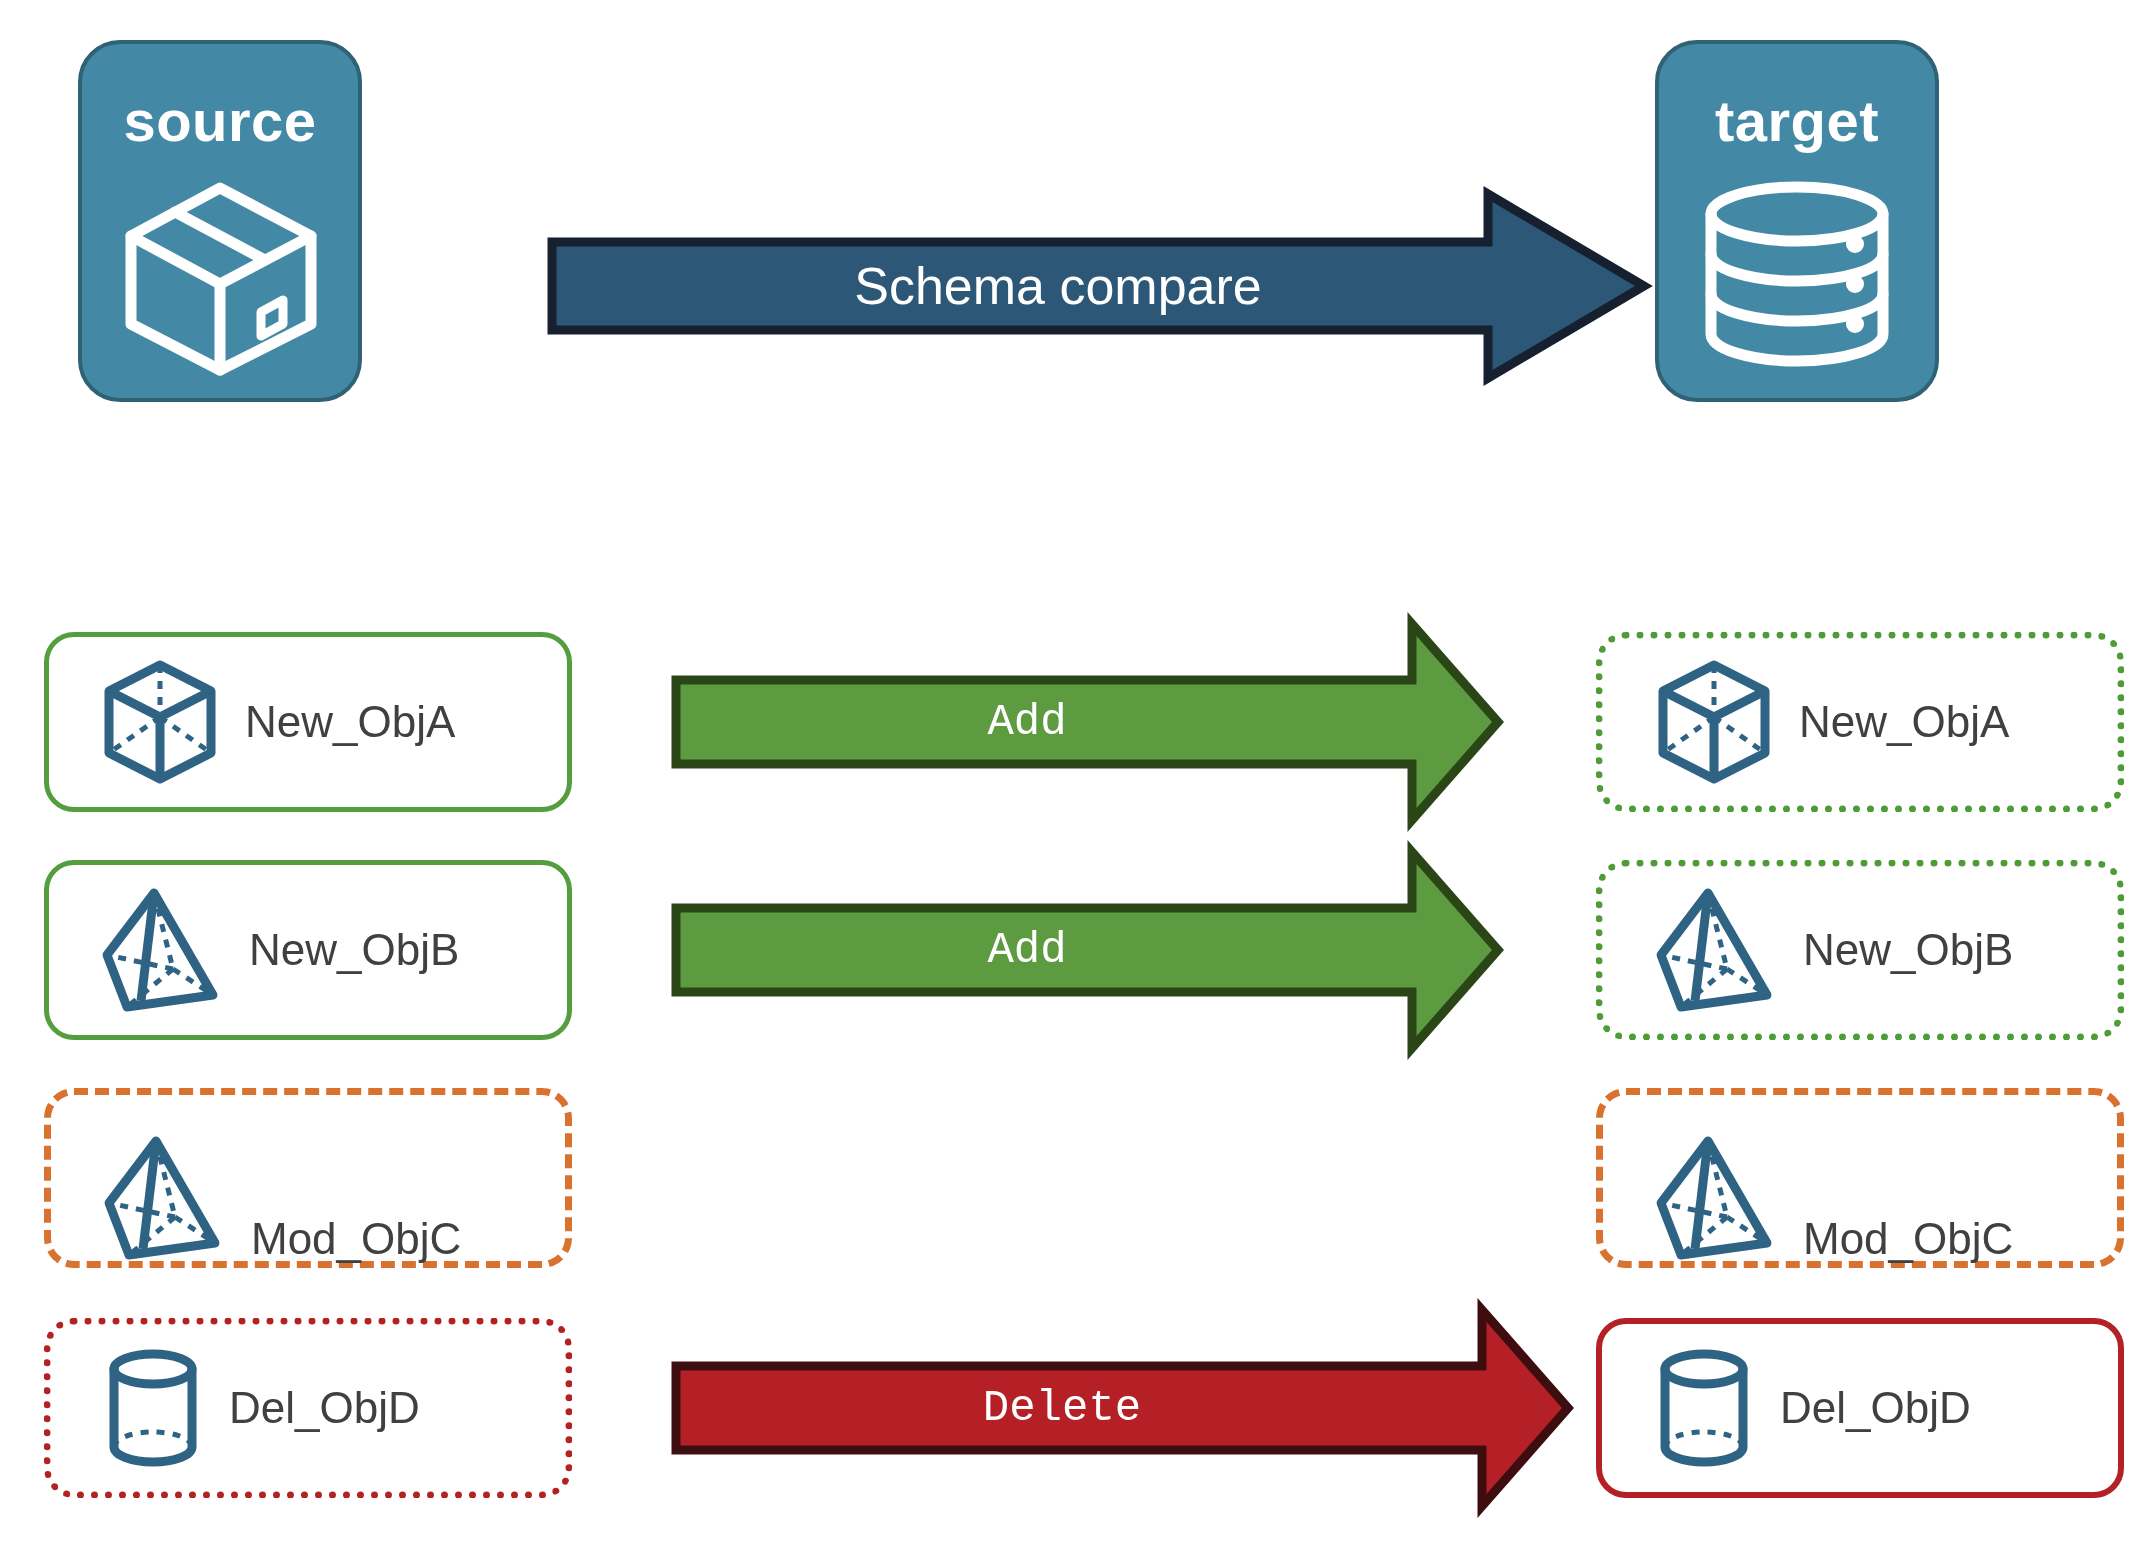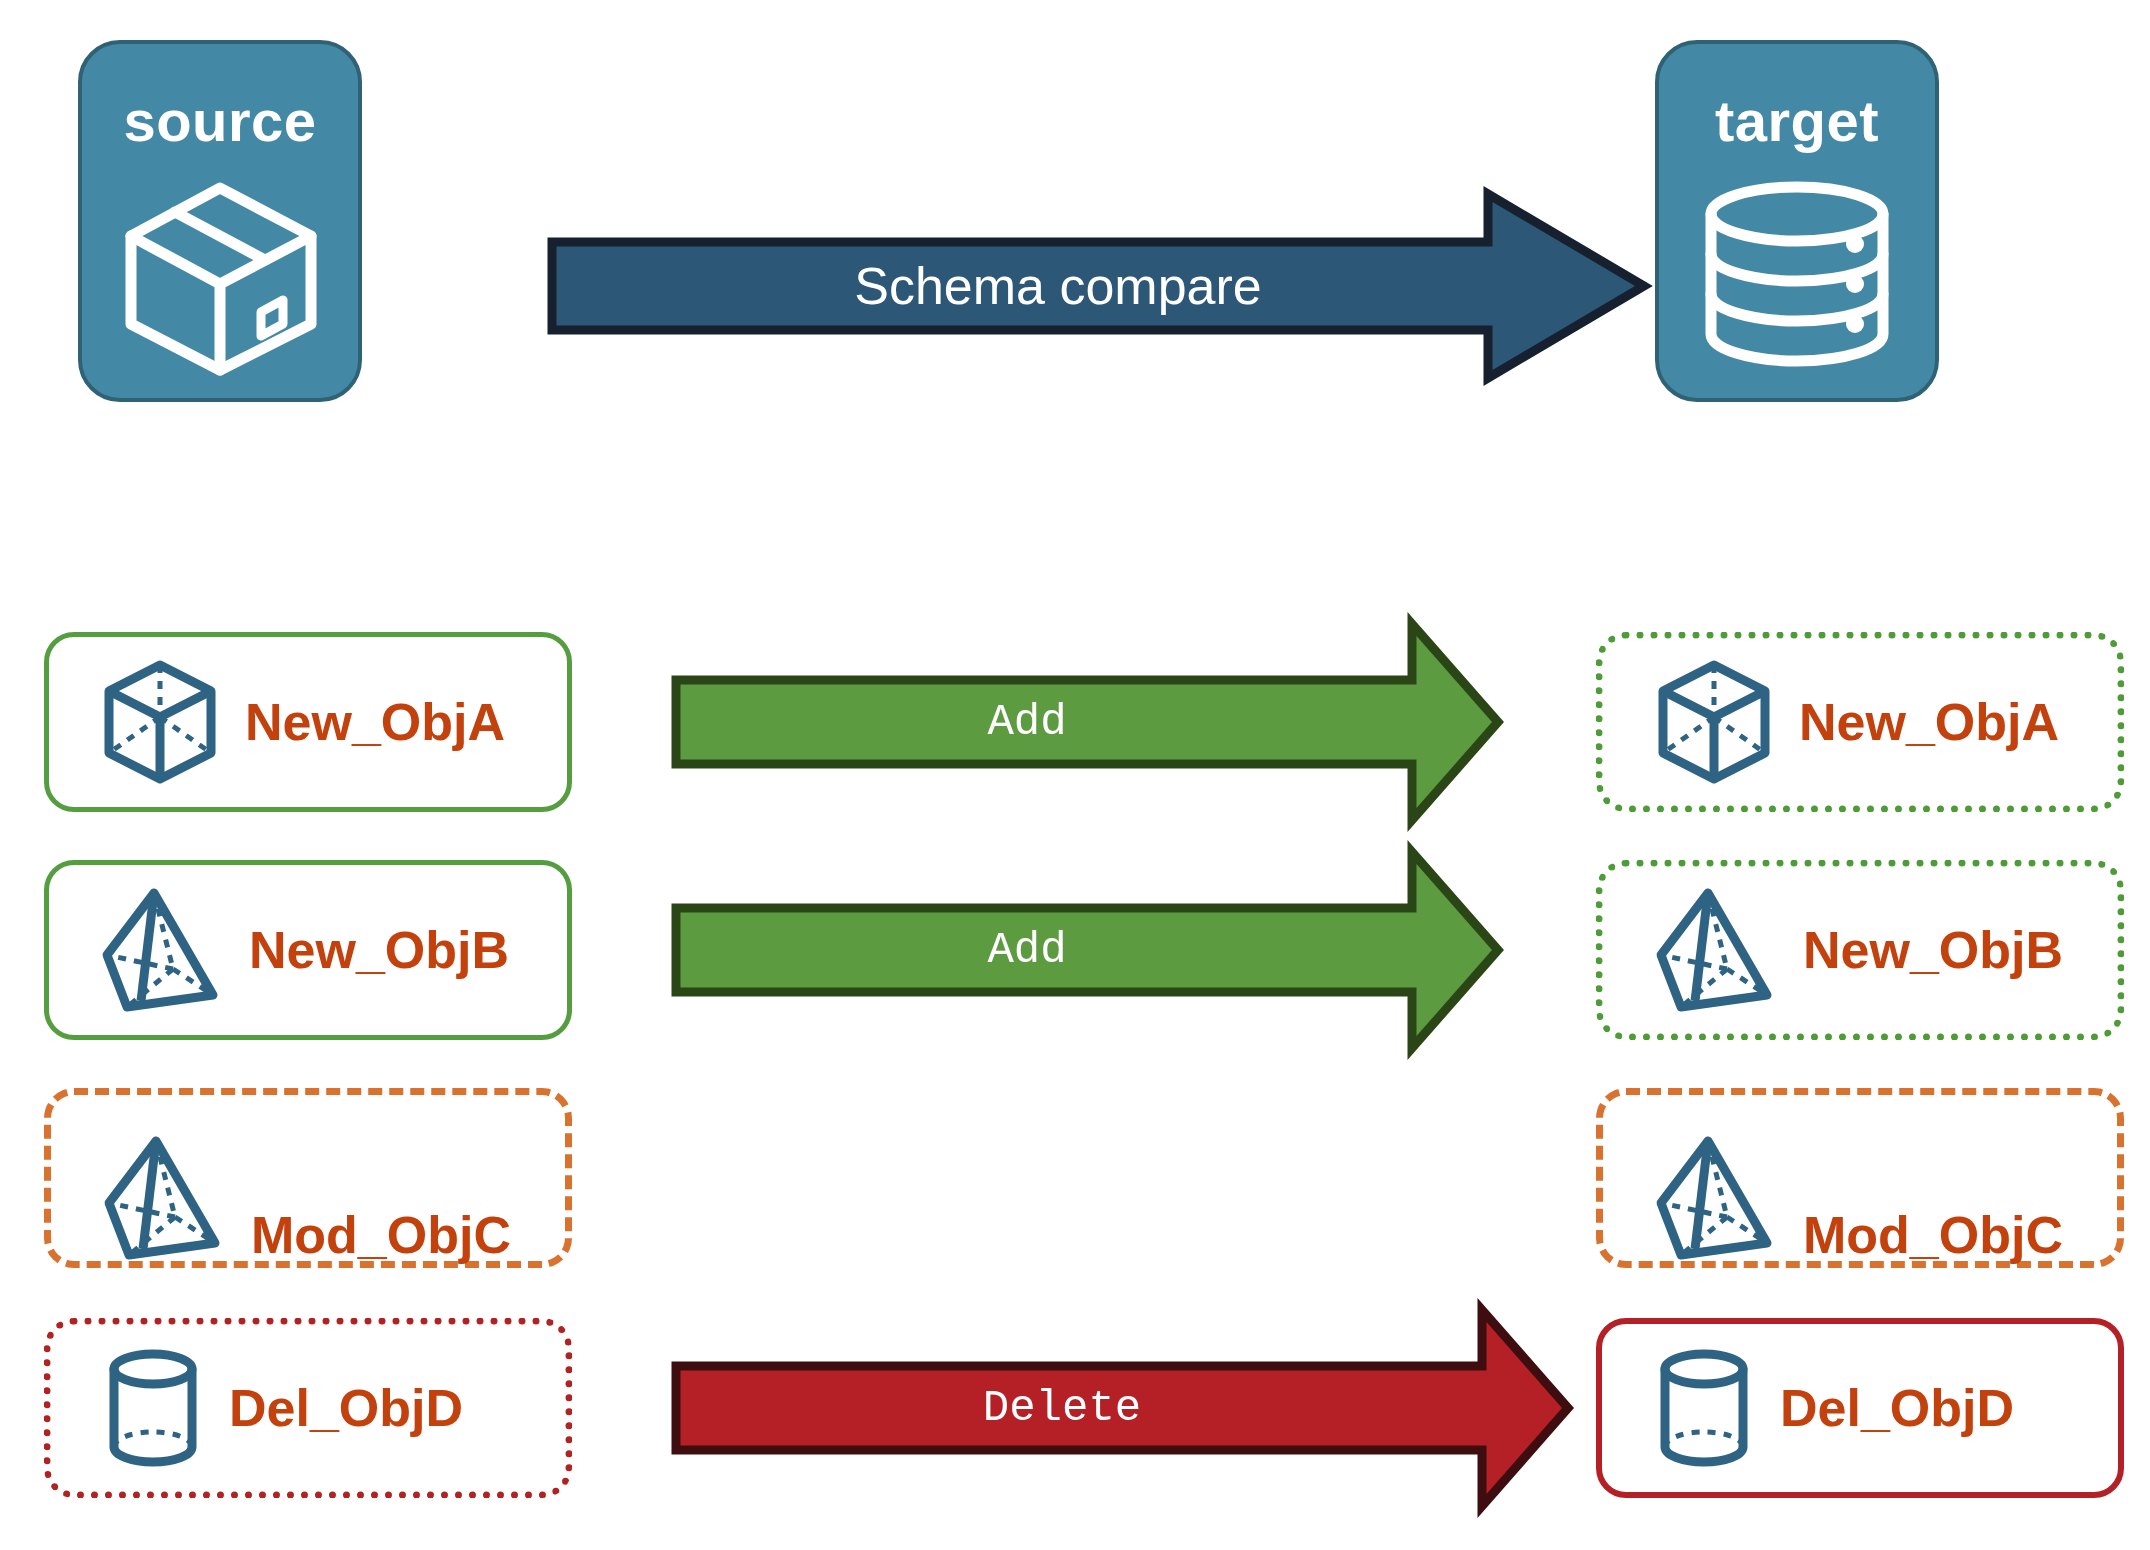"New_ObjA" .objbox .olabel { color: #c2410c -> #404040; font-size: 52px -> 44px; font-weight: bold -> none }
